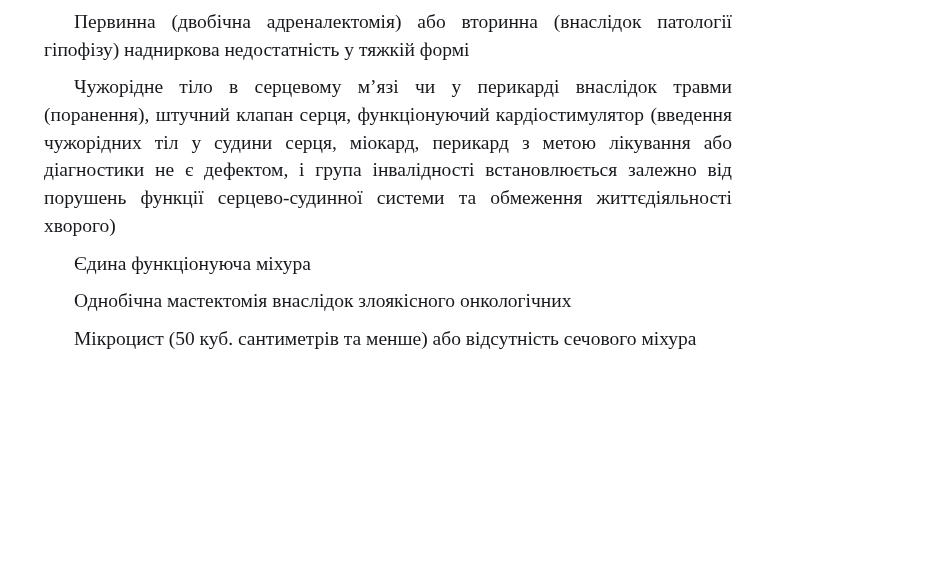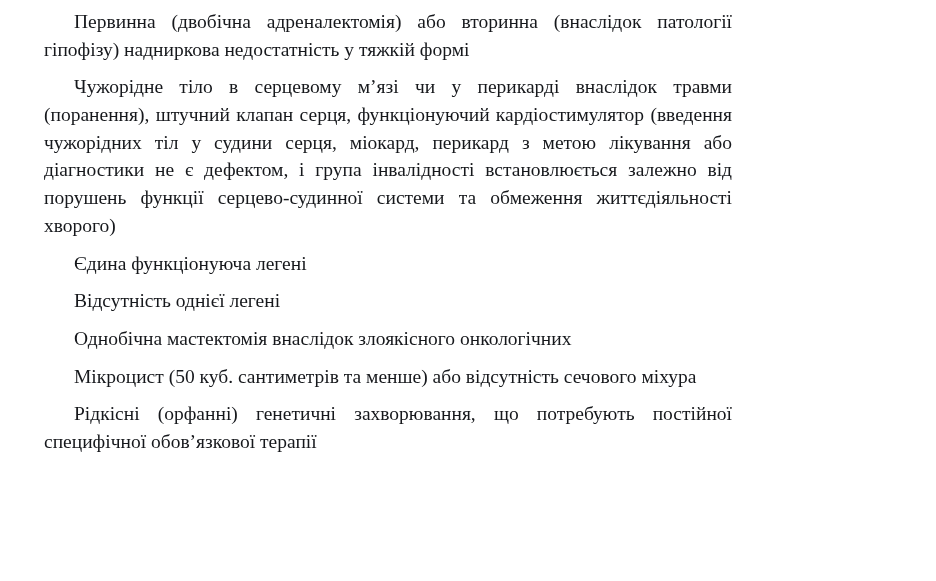"Єдина функціонуюча легені" p.para { text: легені -> міхура }
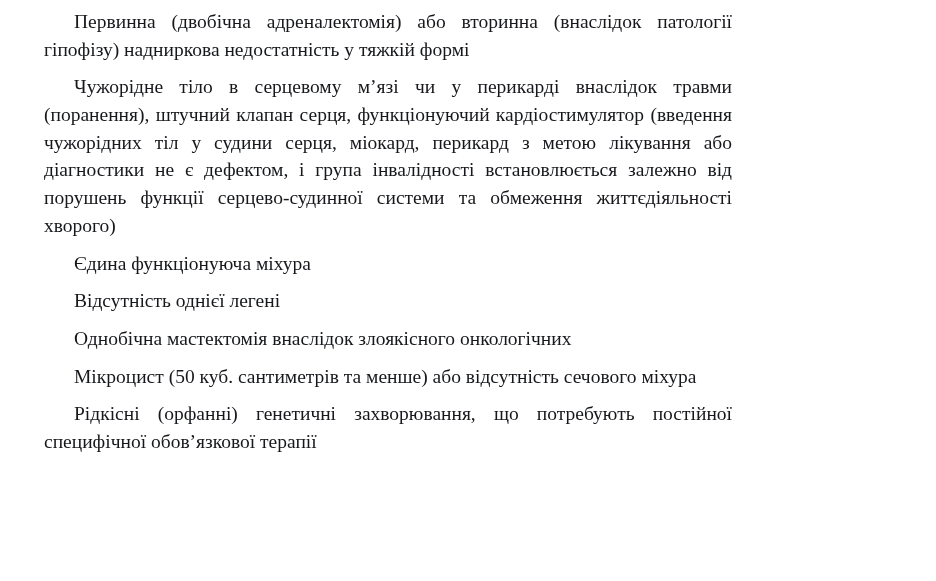"Відсутність однієї легені" p.para { html: <p>Відсутність однієї легені</p> -> none }
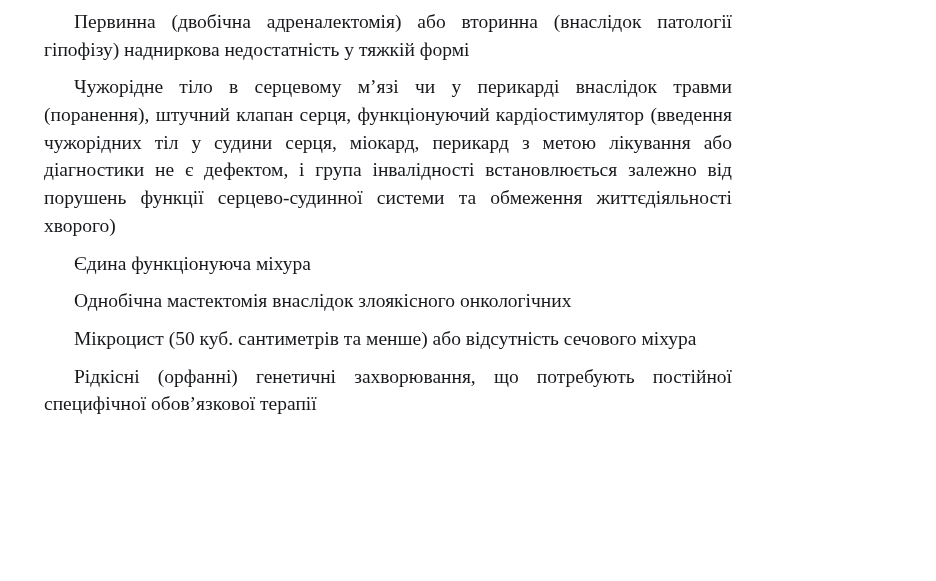"Рідкісні (орфанні) генетичні" p.para { html: <p>Рідкісні (орфанні) генетичні захворювання, що потребують постійної специфічної обов’язкової терапії</p> -> none }
